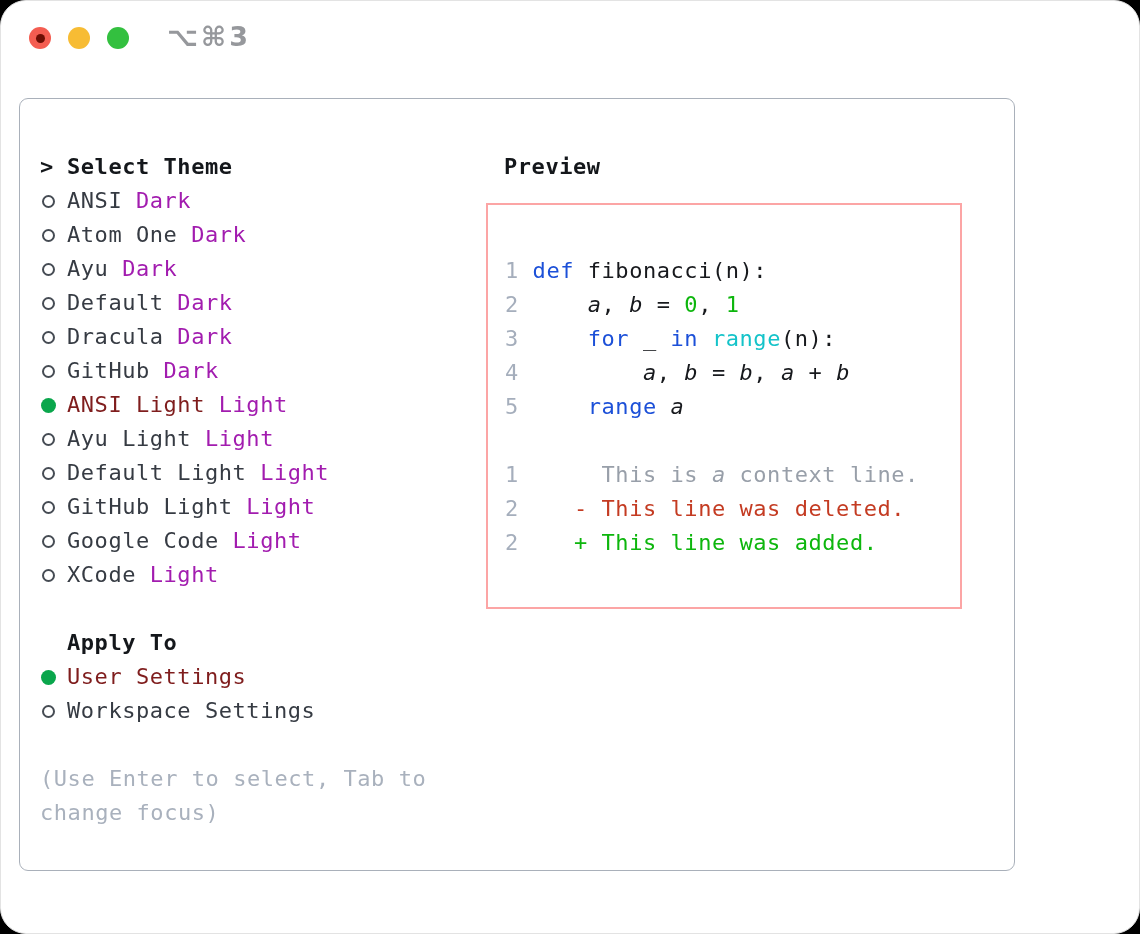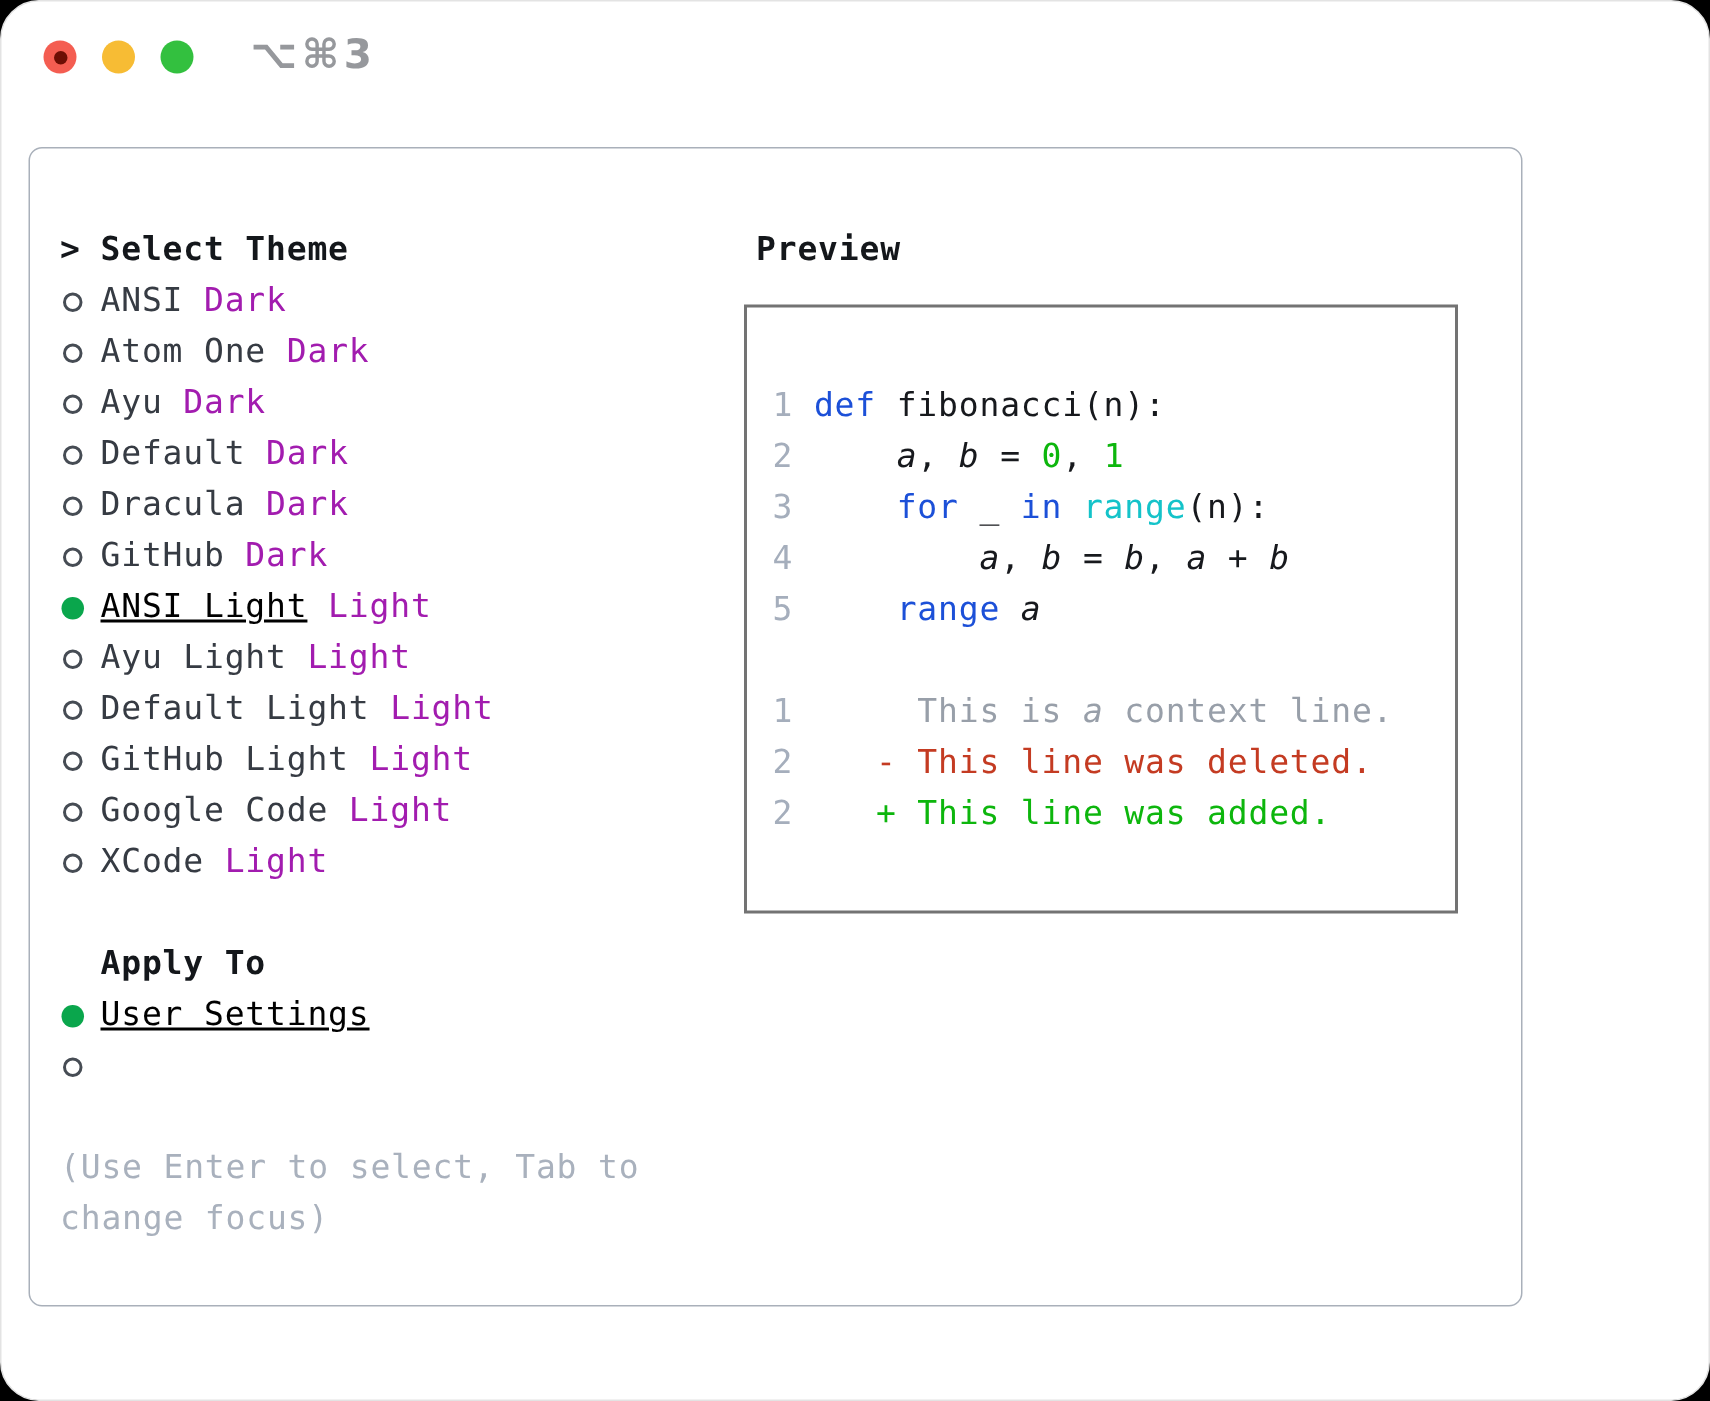"1 def fibonacci(n):" .preview-box { border: 2px solid #737373 -> 2px solid #fca5a5; left: 476px -> 466px }
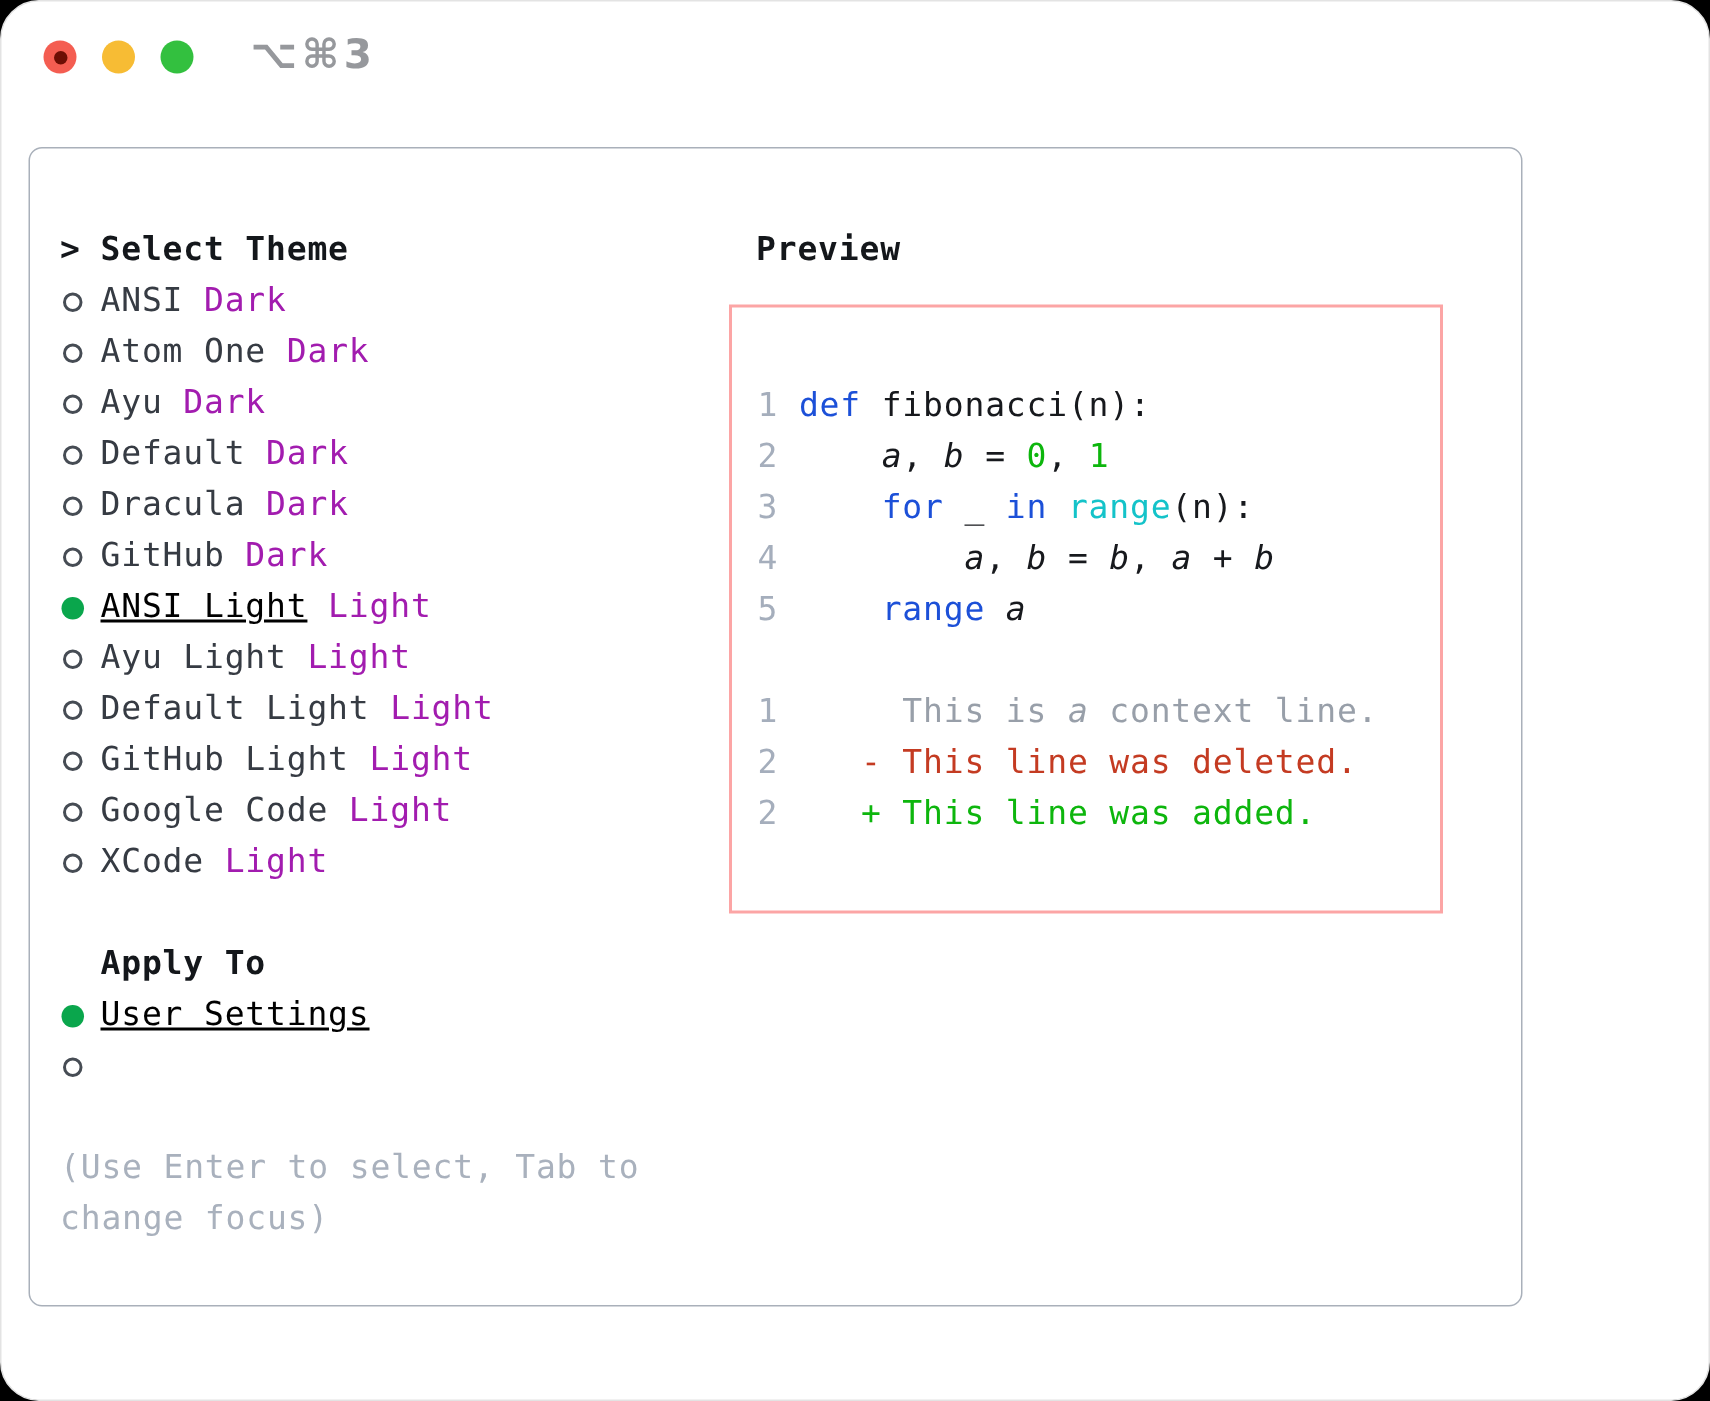"ANSI Light" .label.sel-label { color: #000000 -> #7f1d1d; text-decoration: underline -> none }
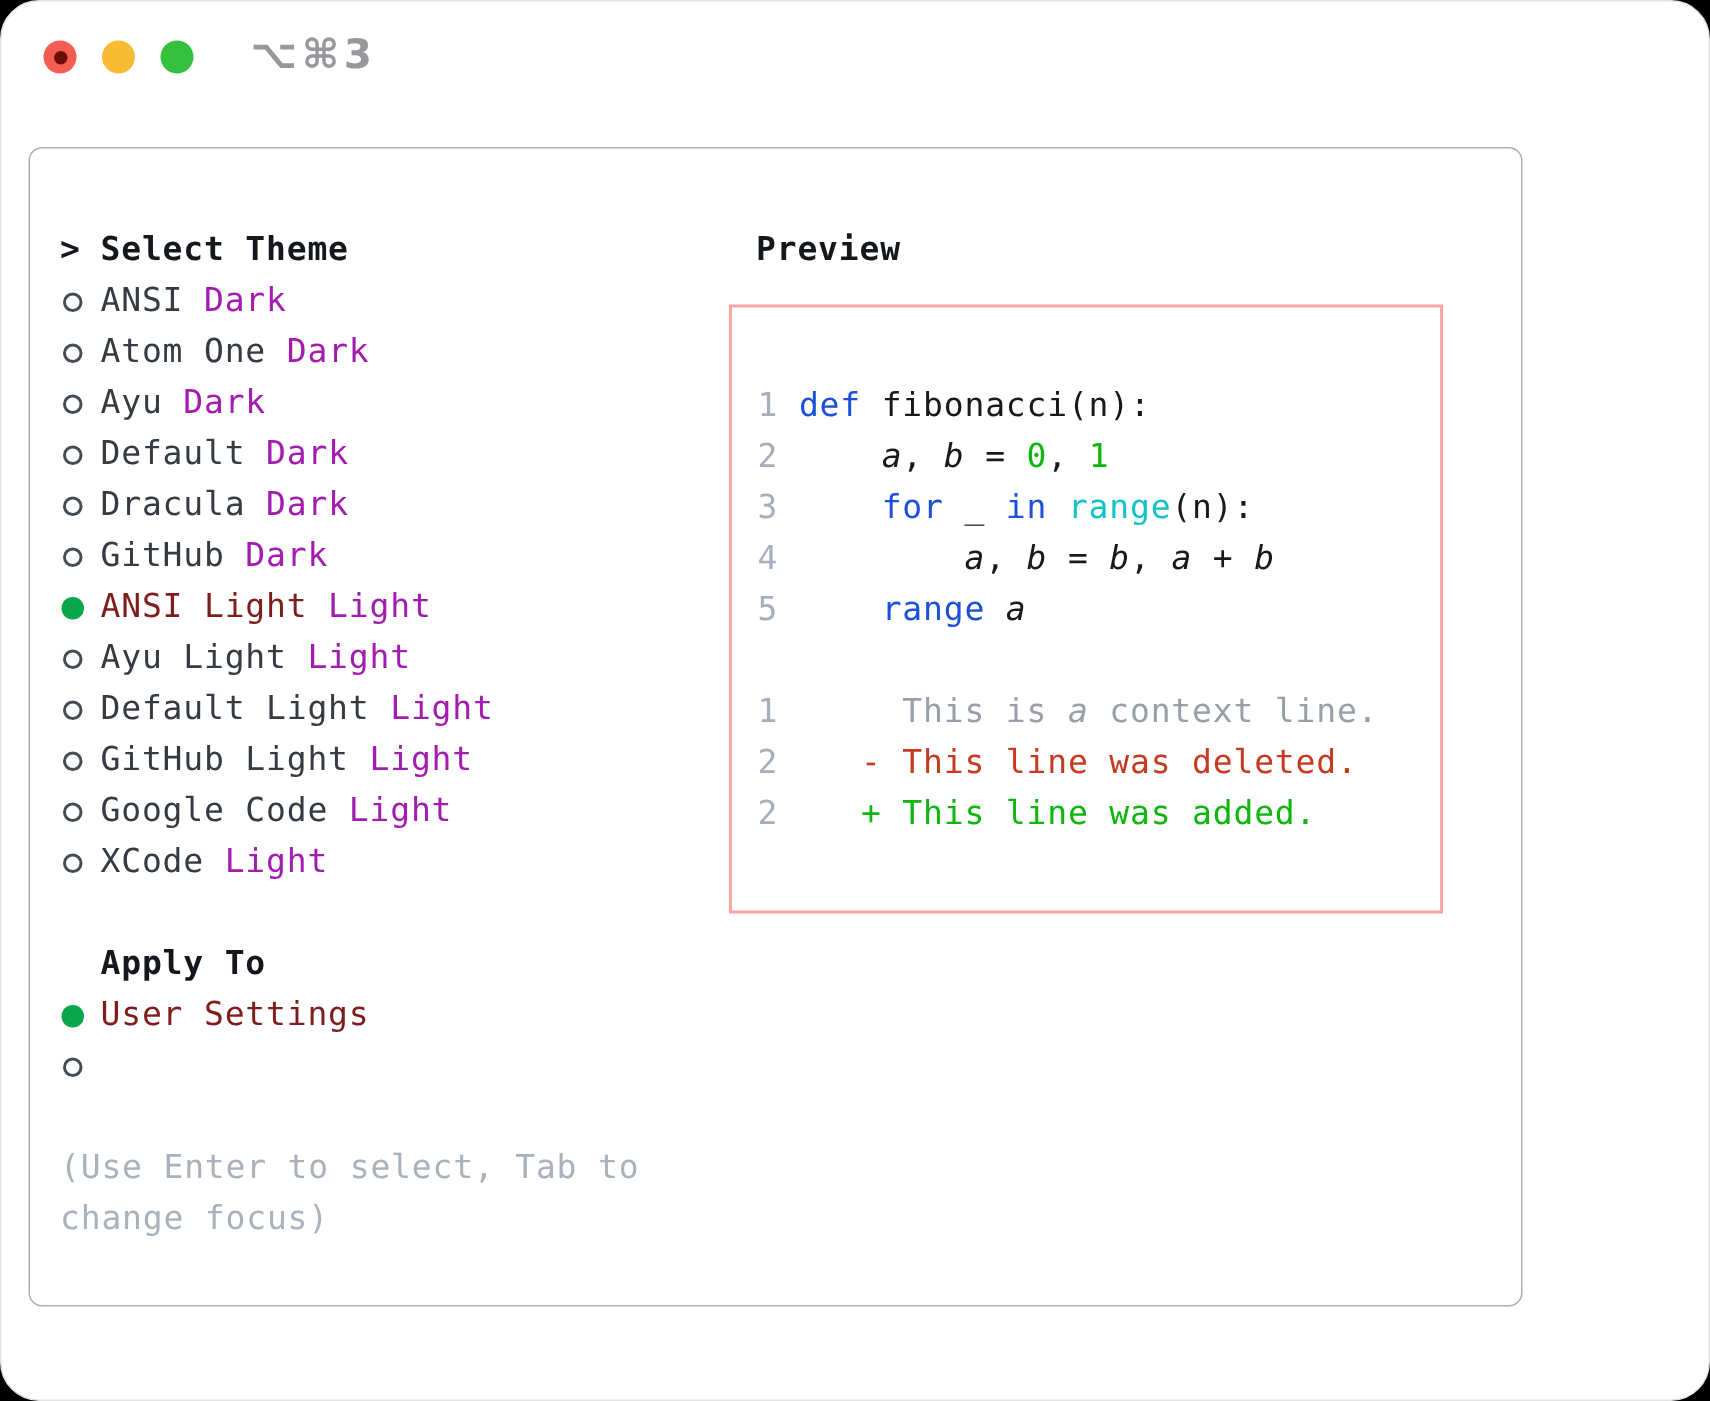"Workspace Settings" span.label { html: none -> <span>Workspace Settings</span> }
